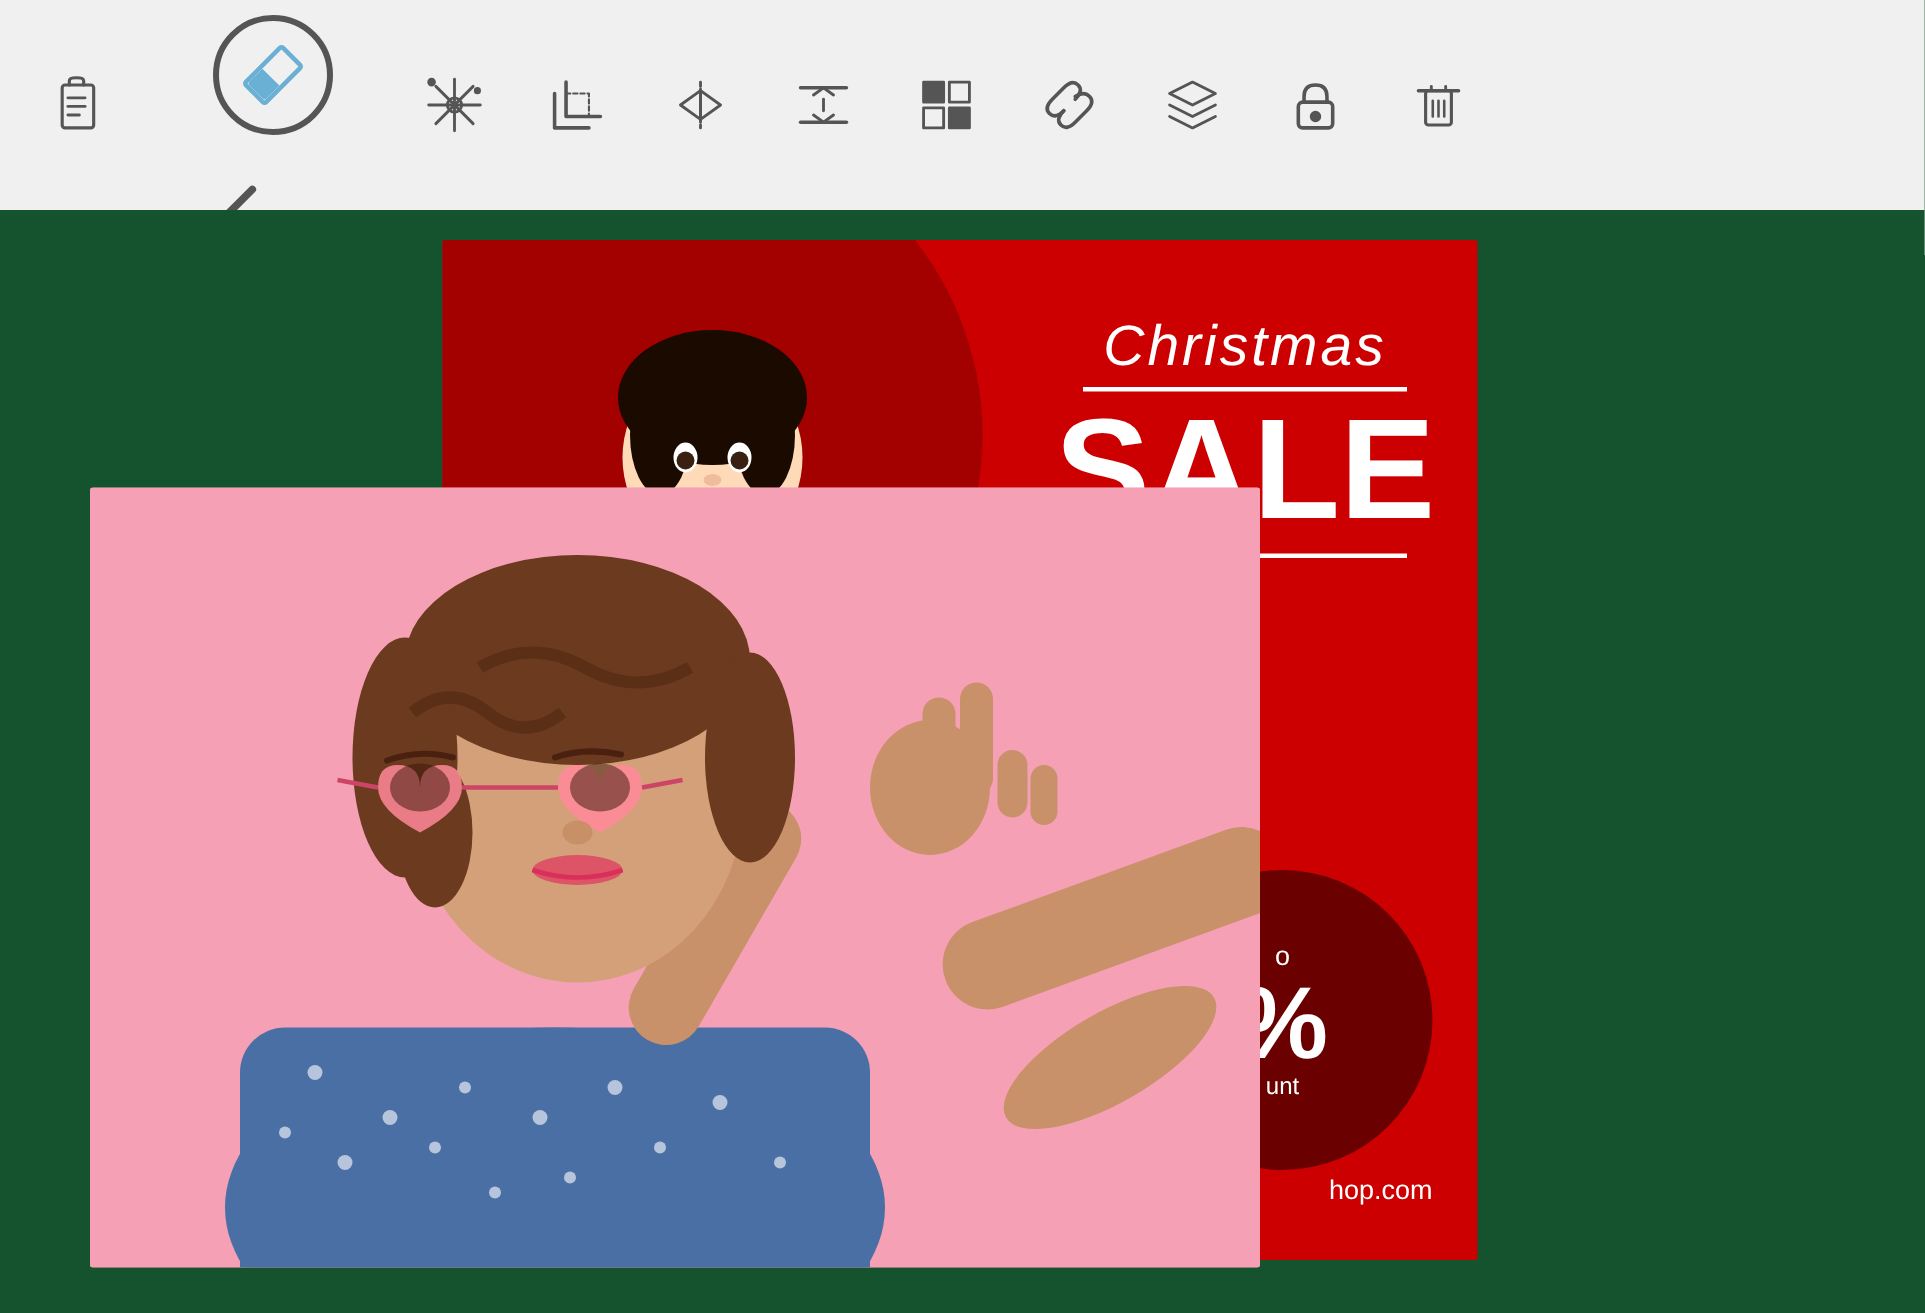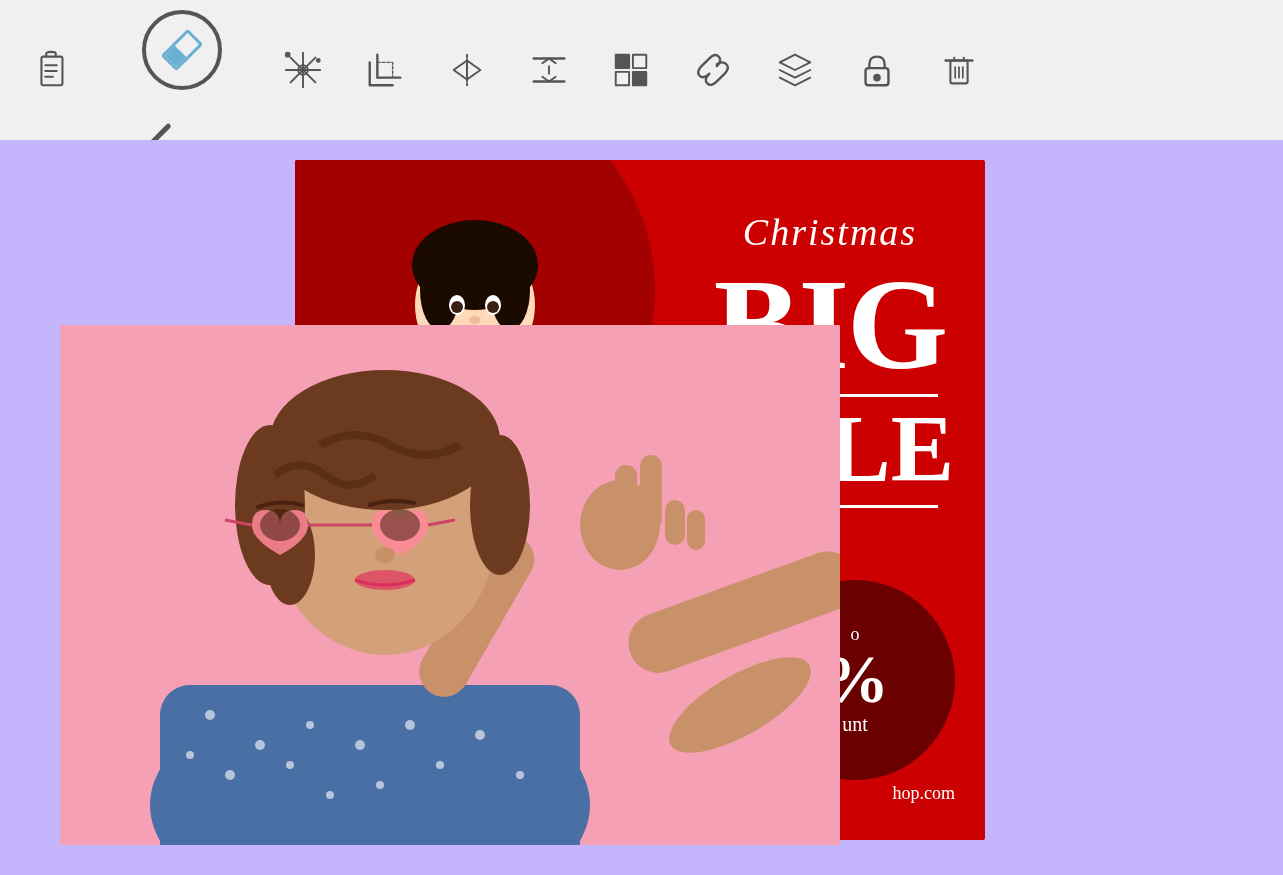"Christmas" #canvas-area { background: #c4b5fd -> #14532d; font-family: Liberation Serif, serif -> none }
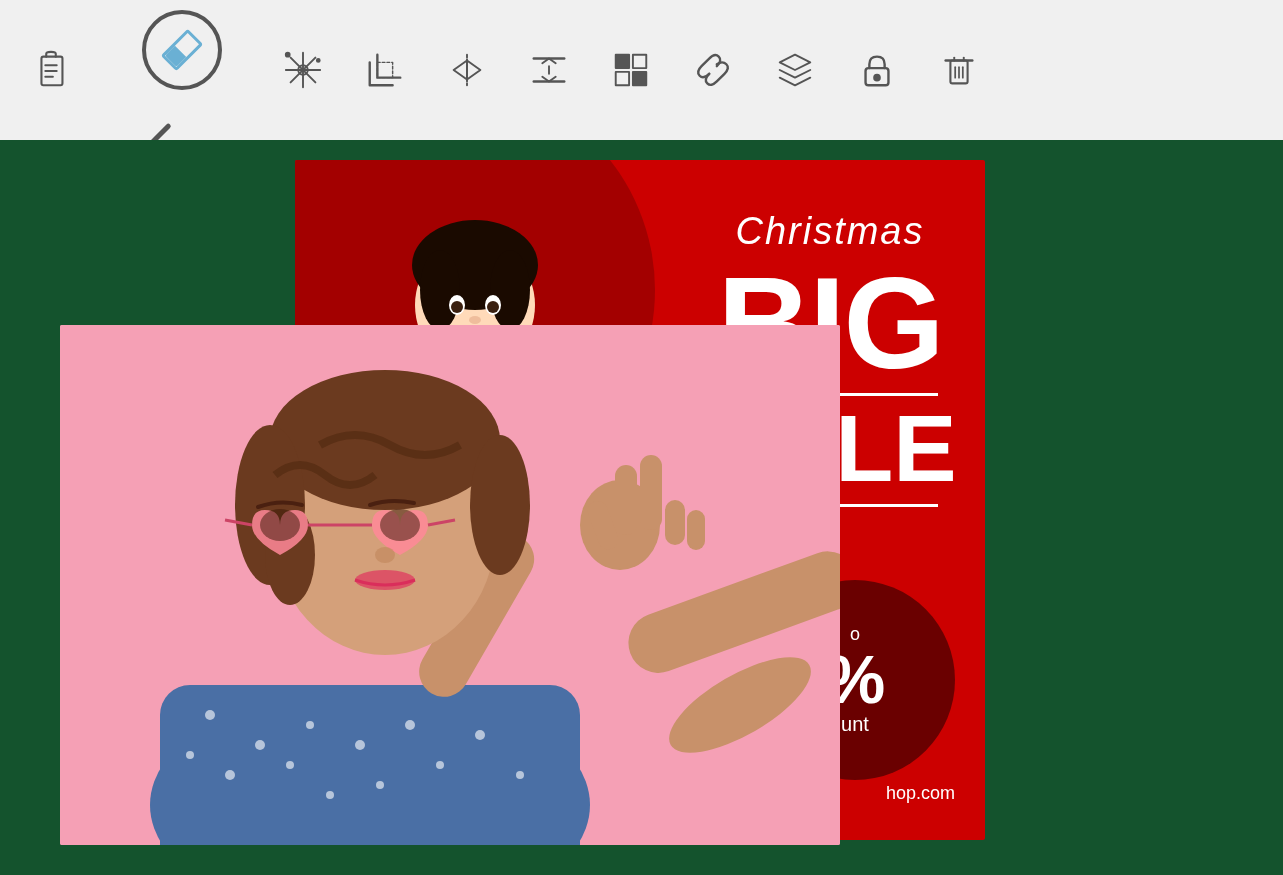"BIG" div.banner-big { html: <div>BIG</div> -> none }
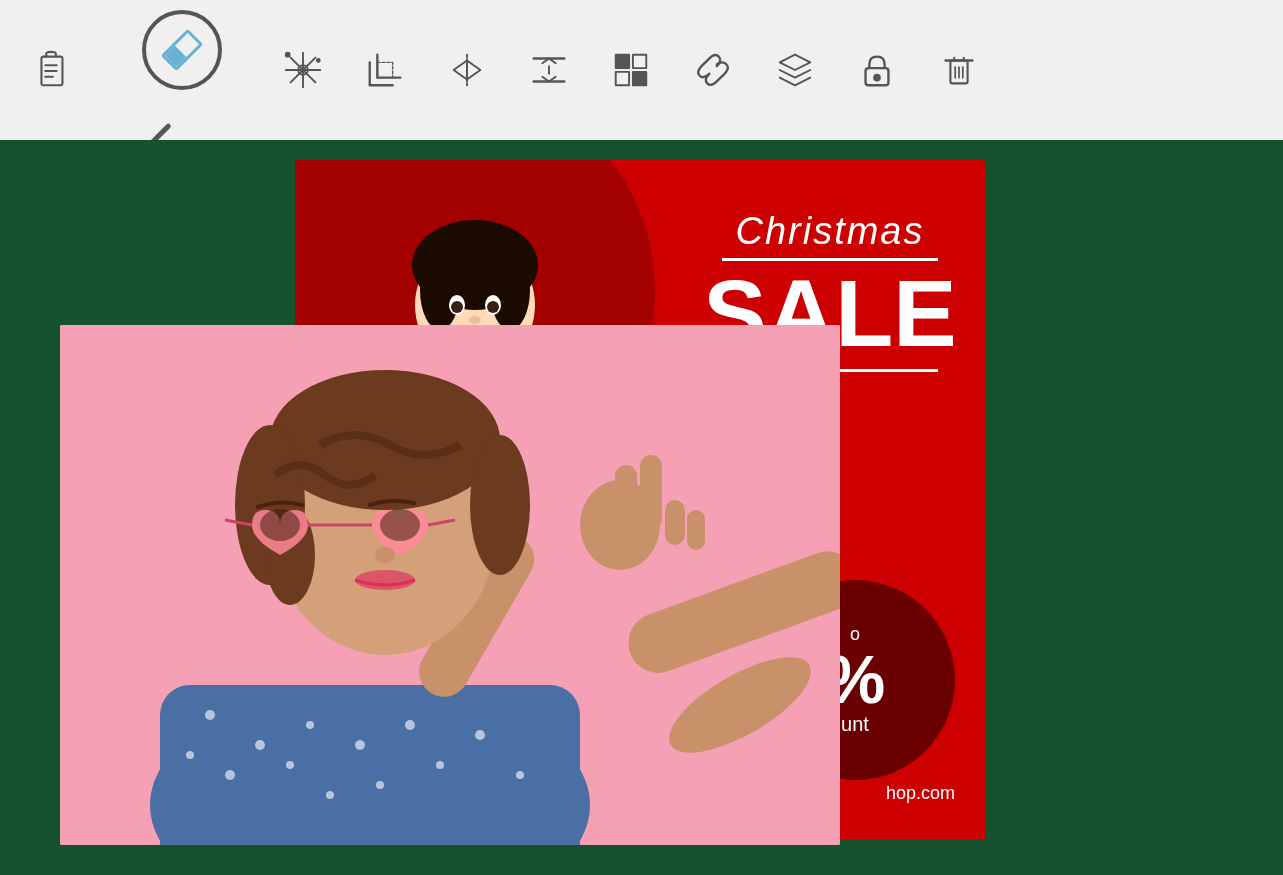"unt" .banner-disc-text { font-size: 20px -> 16px }
